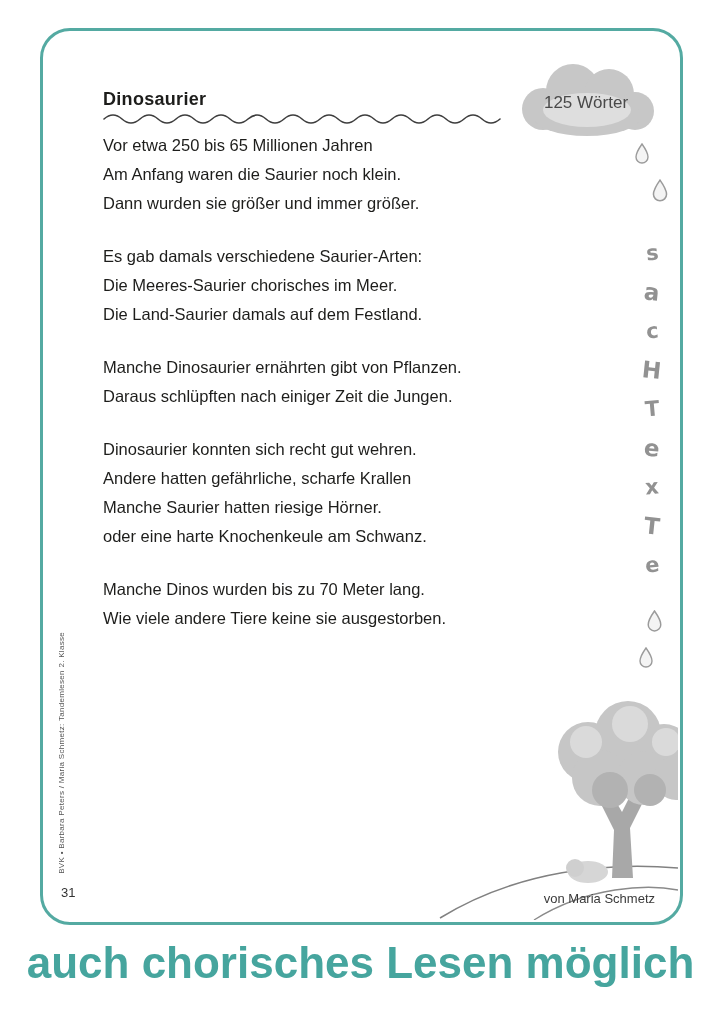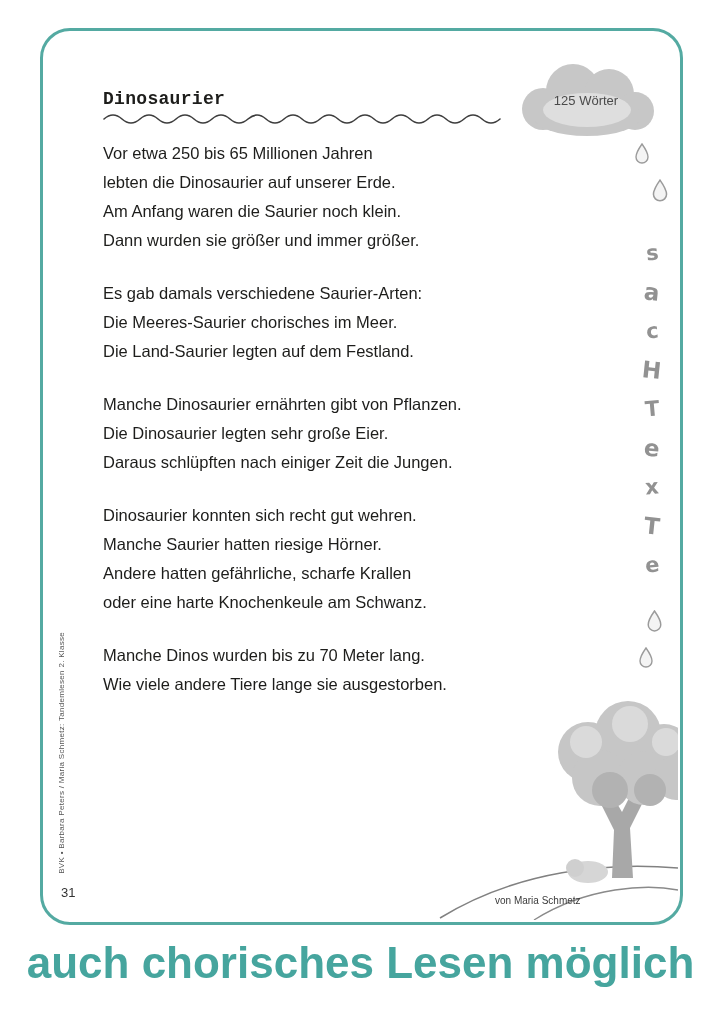"Dinosaurier" .page-title { font-family: Liberation Mono, monospace -> none }
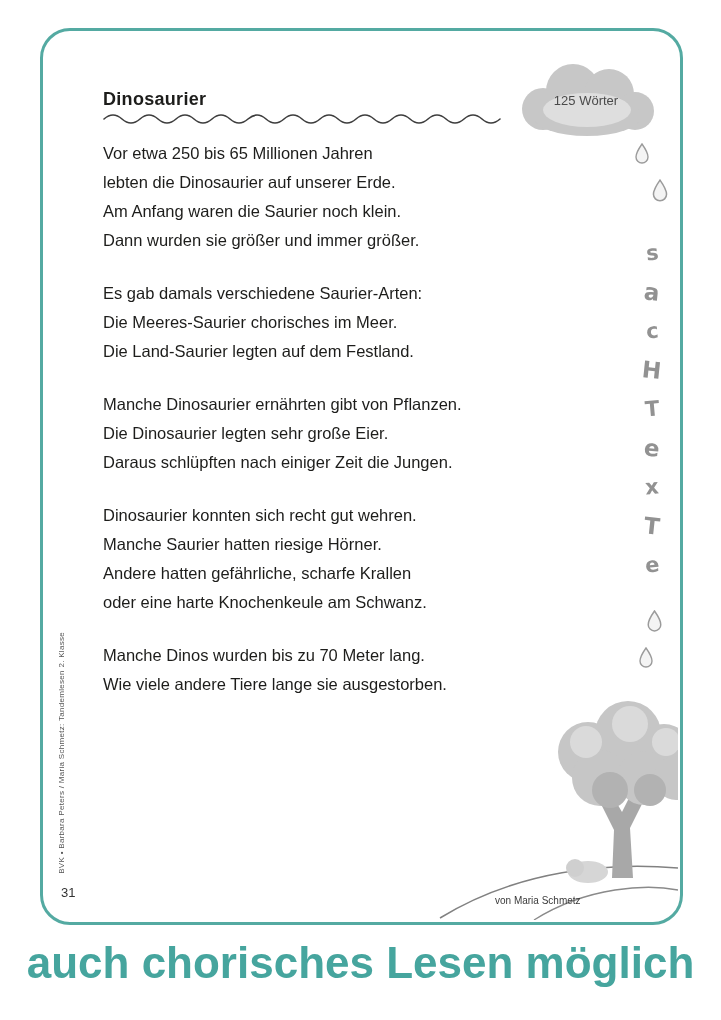"125 Wörter" .cloud-badge .cloud-text { font-size: 13px -> 17px }
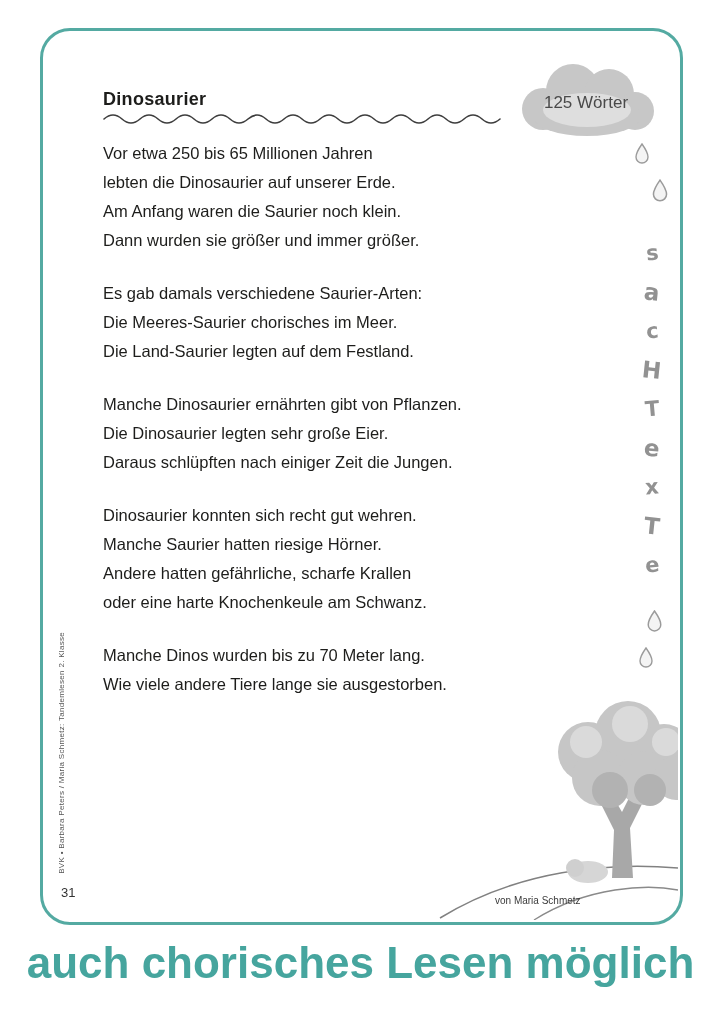"Vor etwa 250 bis 65" .para { margin-top: 8px -> none }
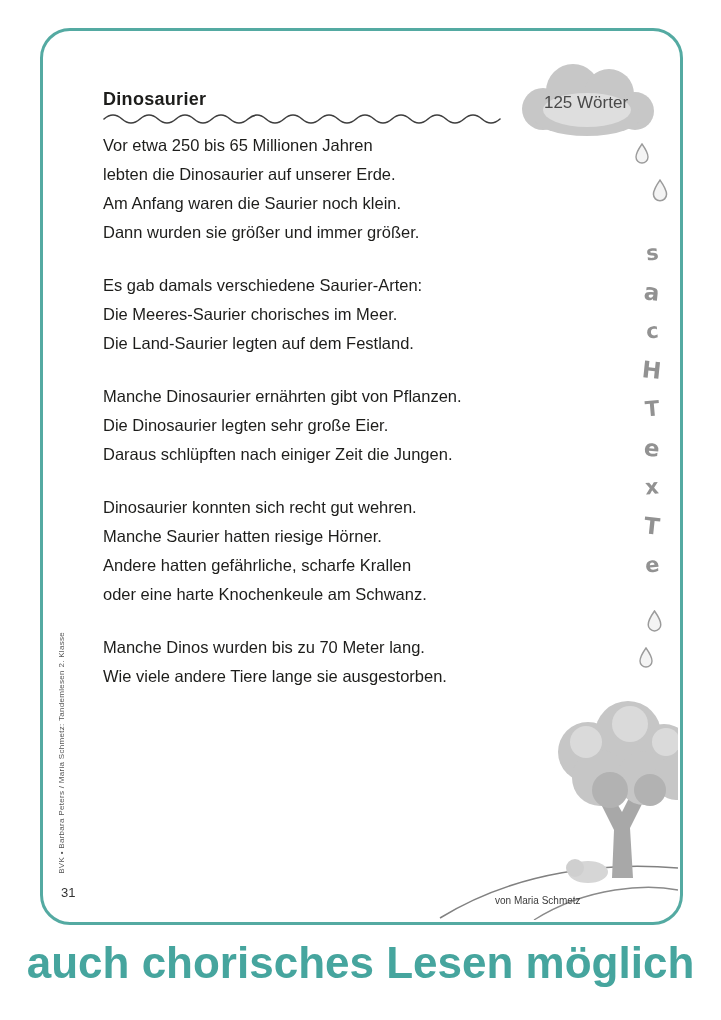"lebten die Dinosaurier auf unserer" div.line { html: <div>lebten die Dinosaurier auf unserer Erde.</div> -> none }
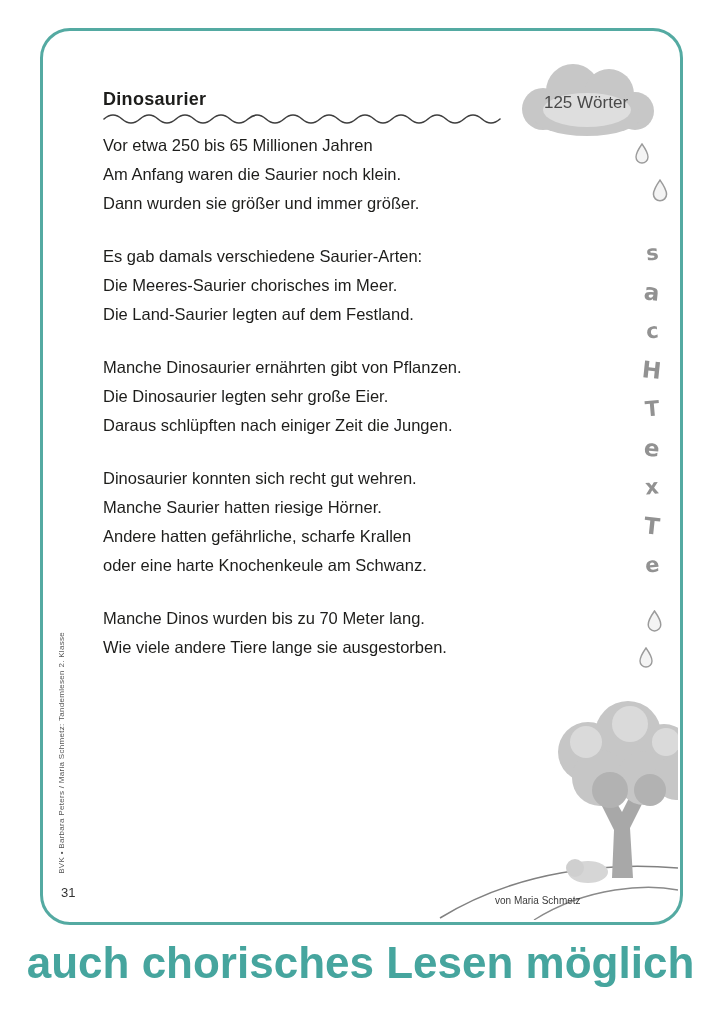"Die Land-Saurier legten auf dem" div.line { text: legten -> damals }
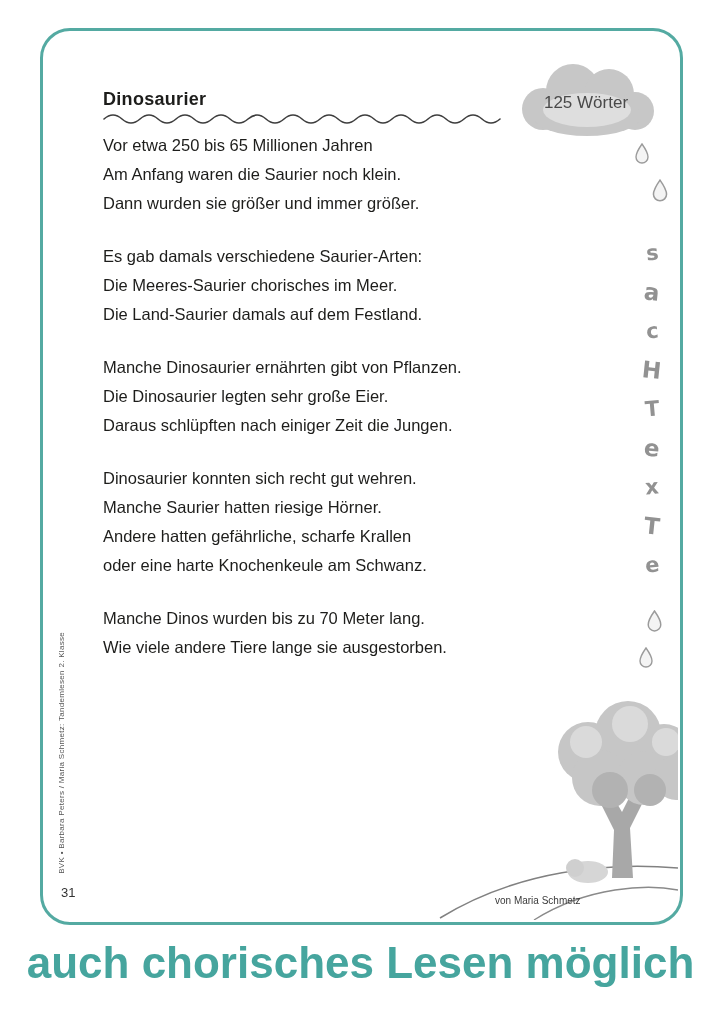"Die Dinosaurier legten sehr große" div.line { html: <div>Die Dinosaurier legten sehr große Eier.</div> -> none }
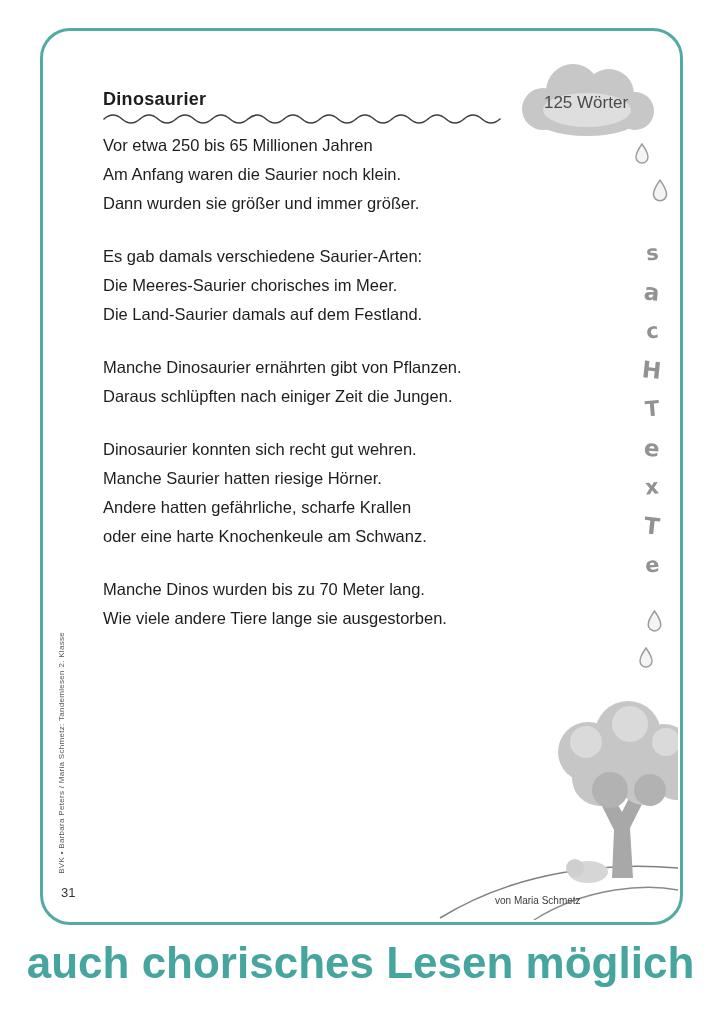"Manche Saurier hatten riesige Hörner." div.line { order: before "Andere hatten gefährliche, scharfe" -> after "Andere hatten gefährliche, scharfe" }
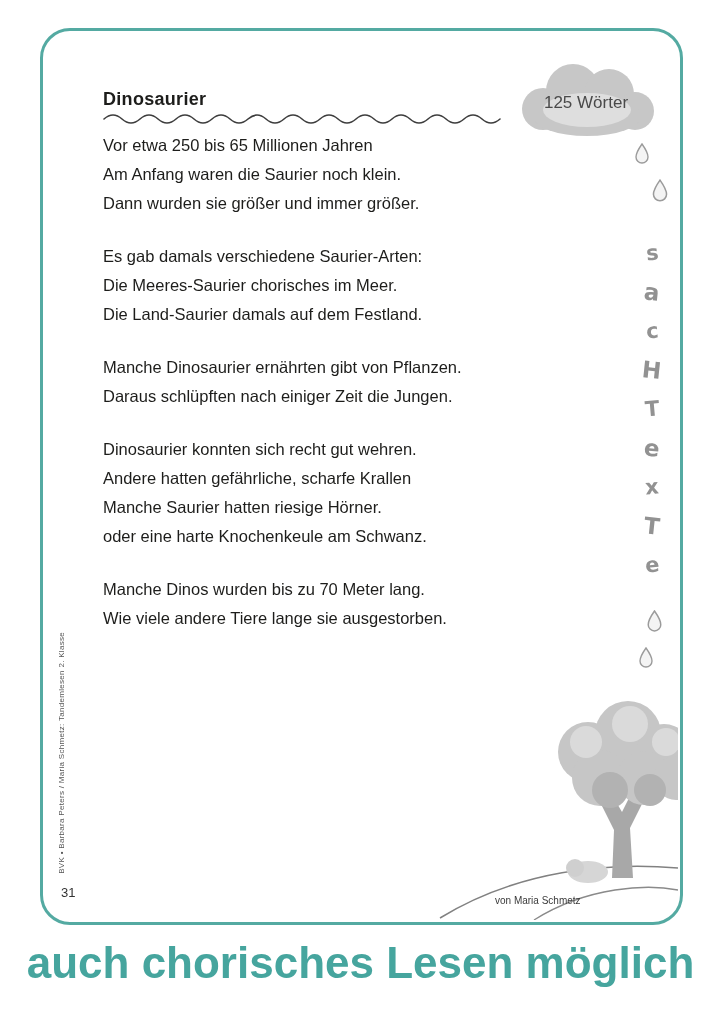"Wie viele andere Tiere lange" div.line { text: lange -> keine }
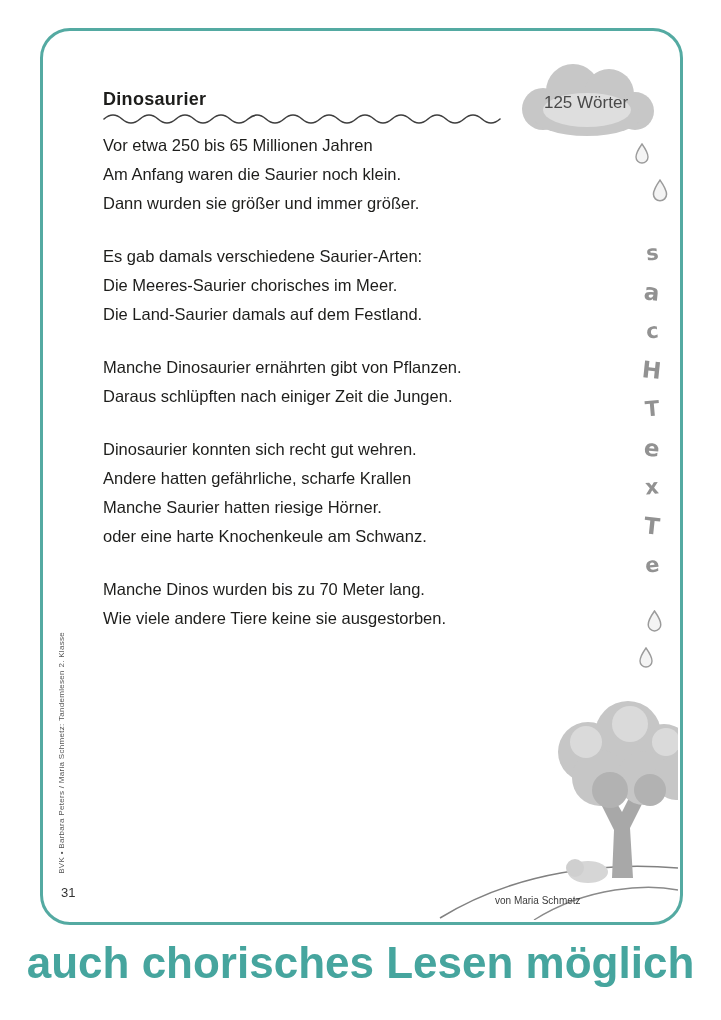"von Maria Schmetz" .author-credit { font-size: 10px -> 13px; text-align: left -> right }
